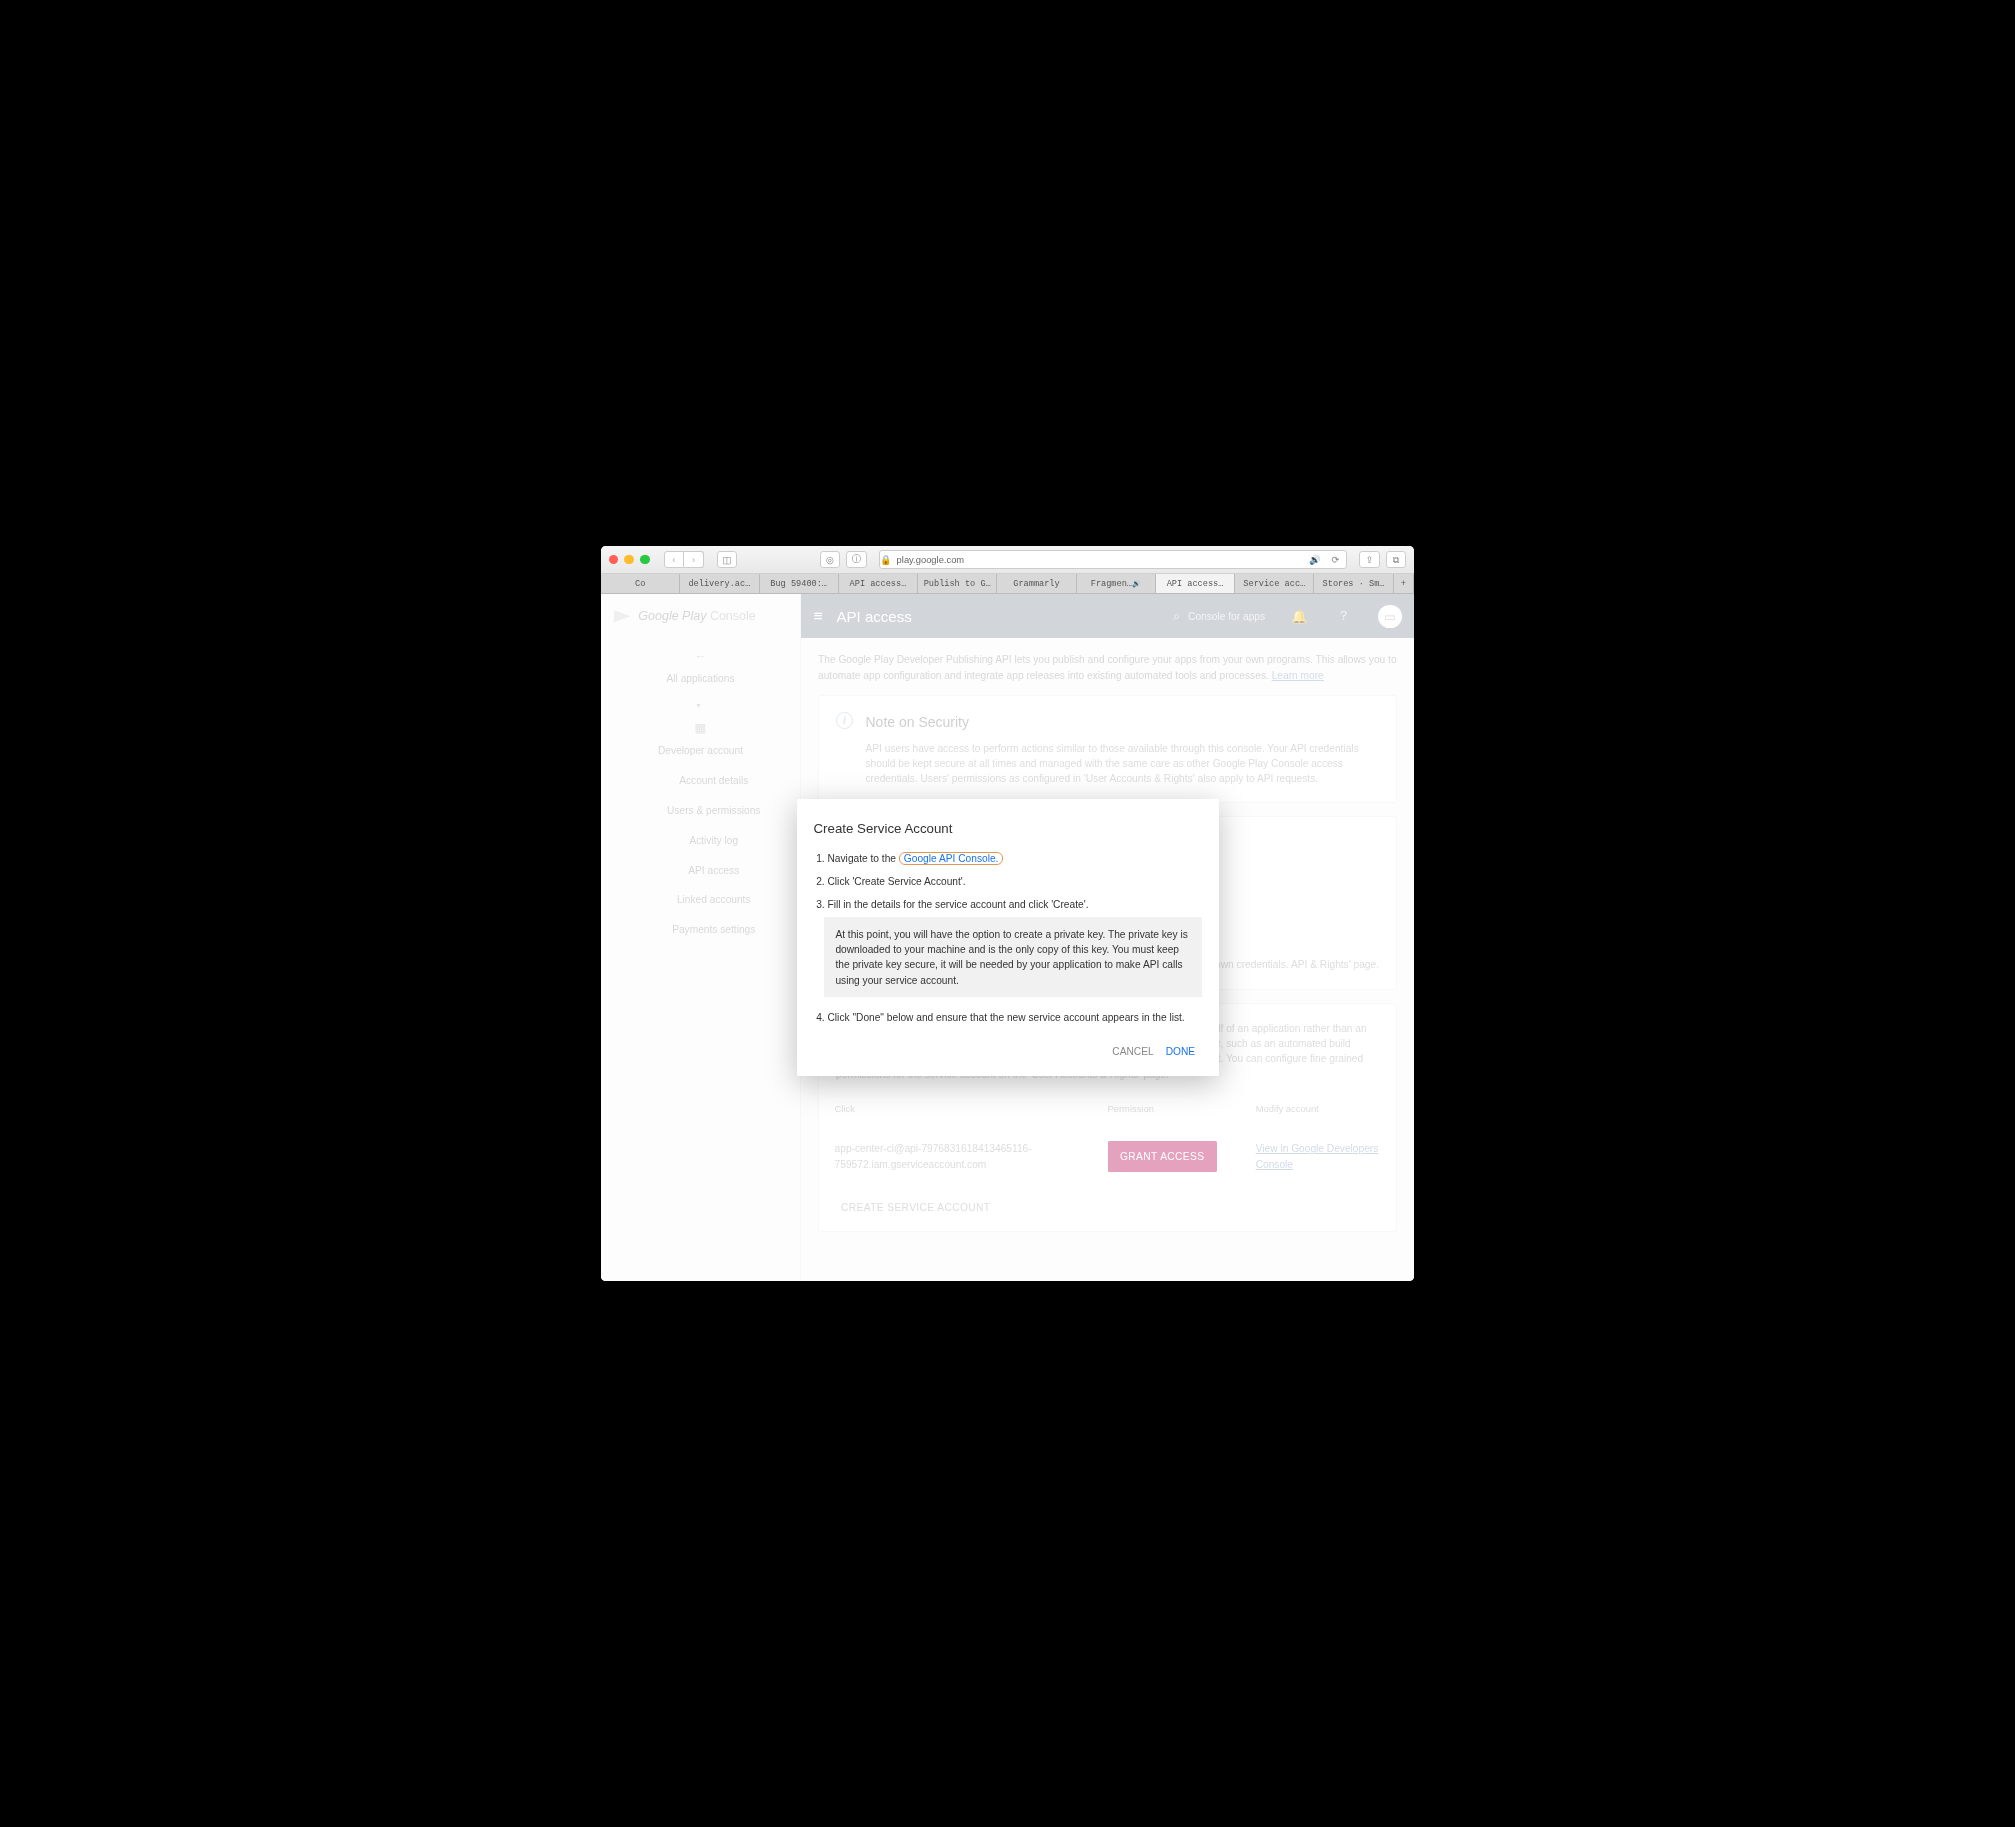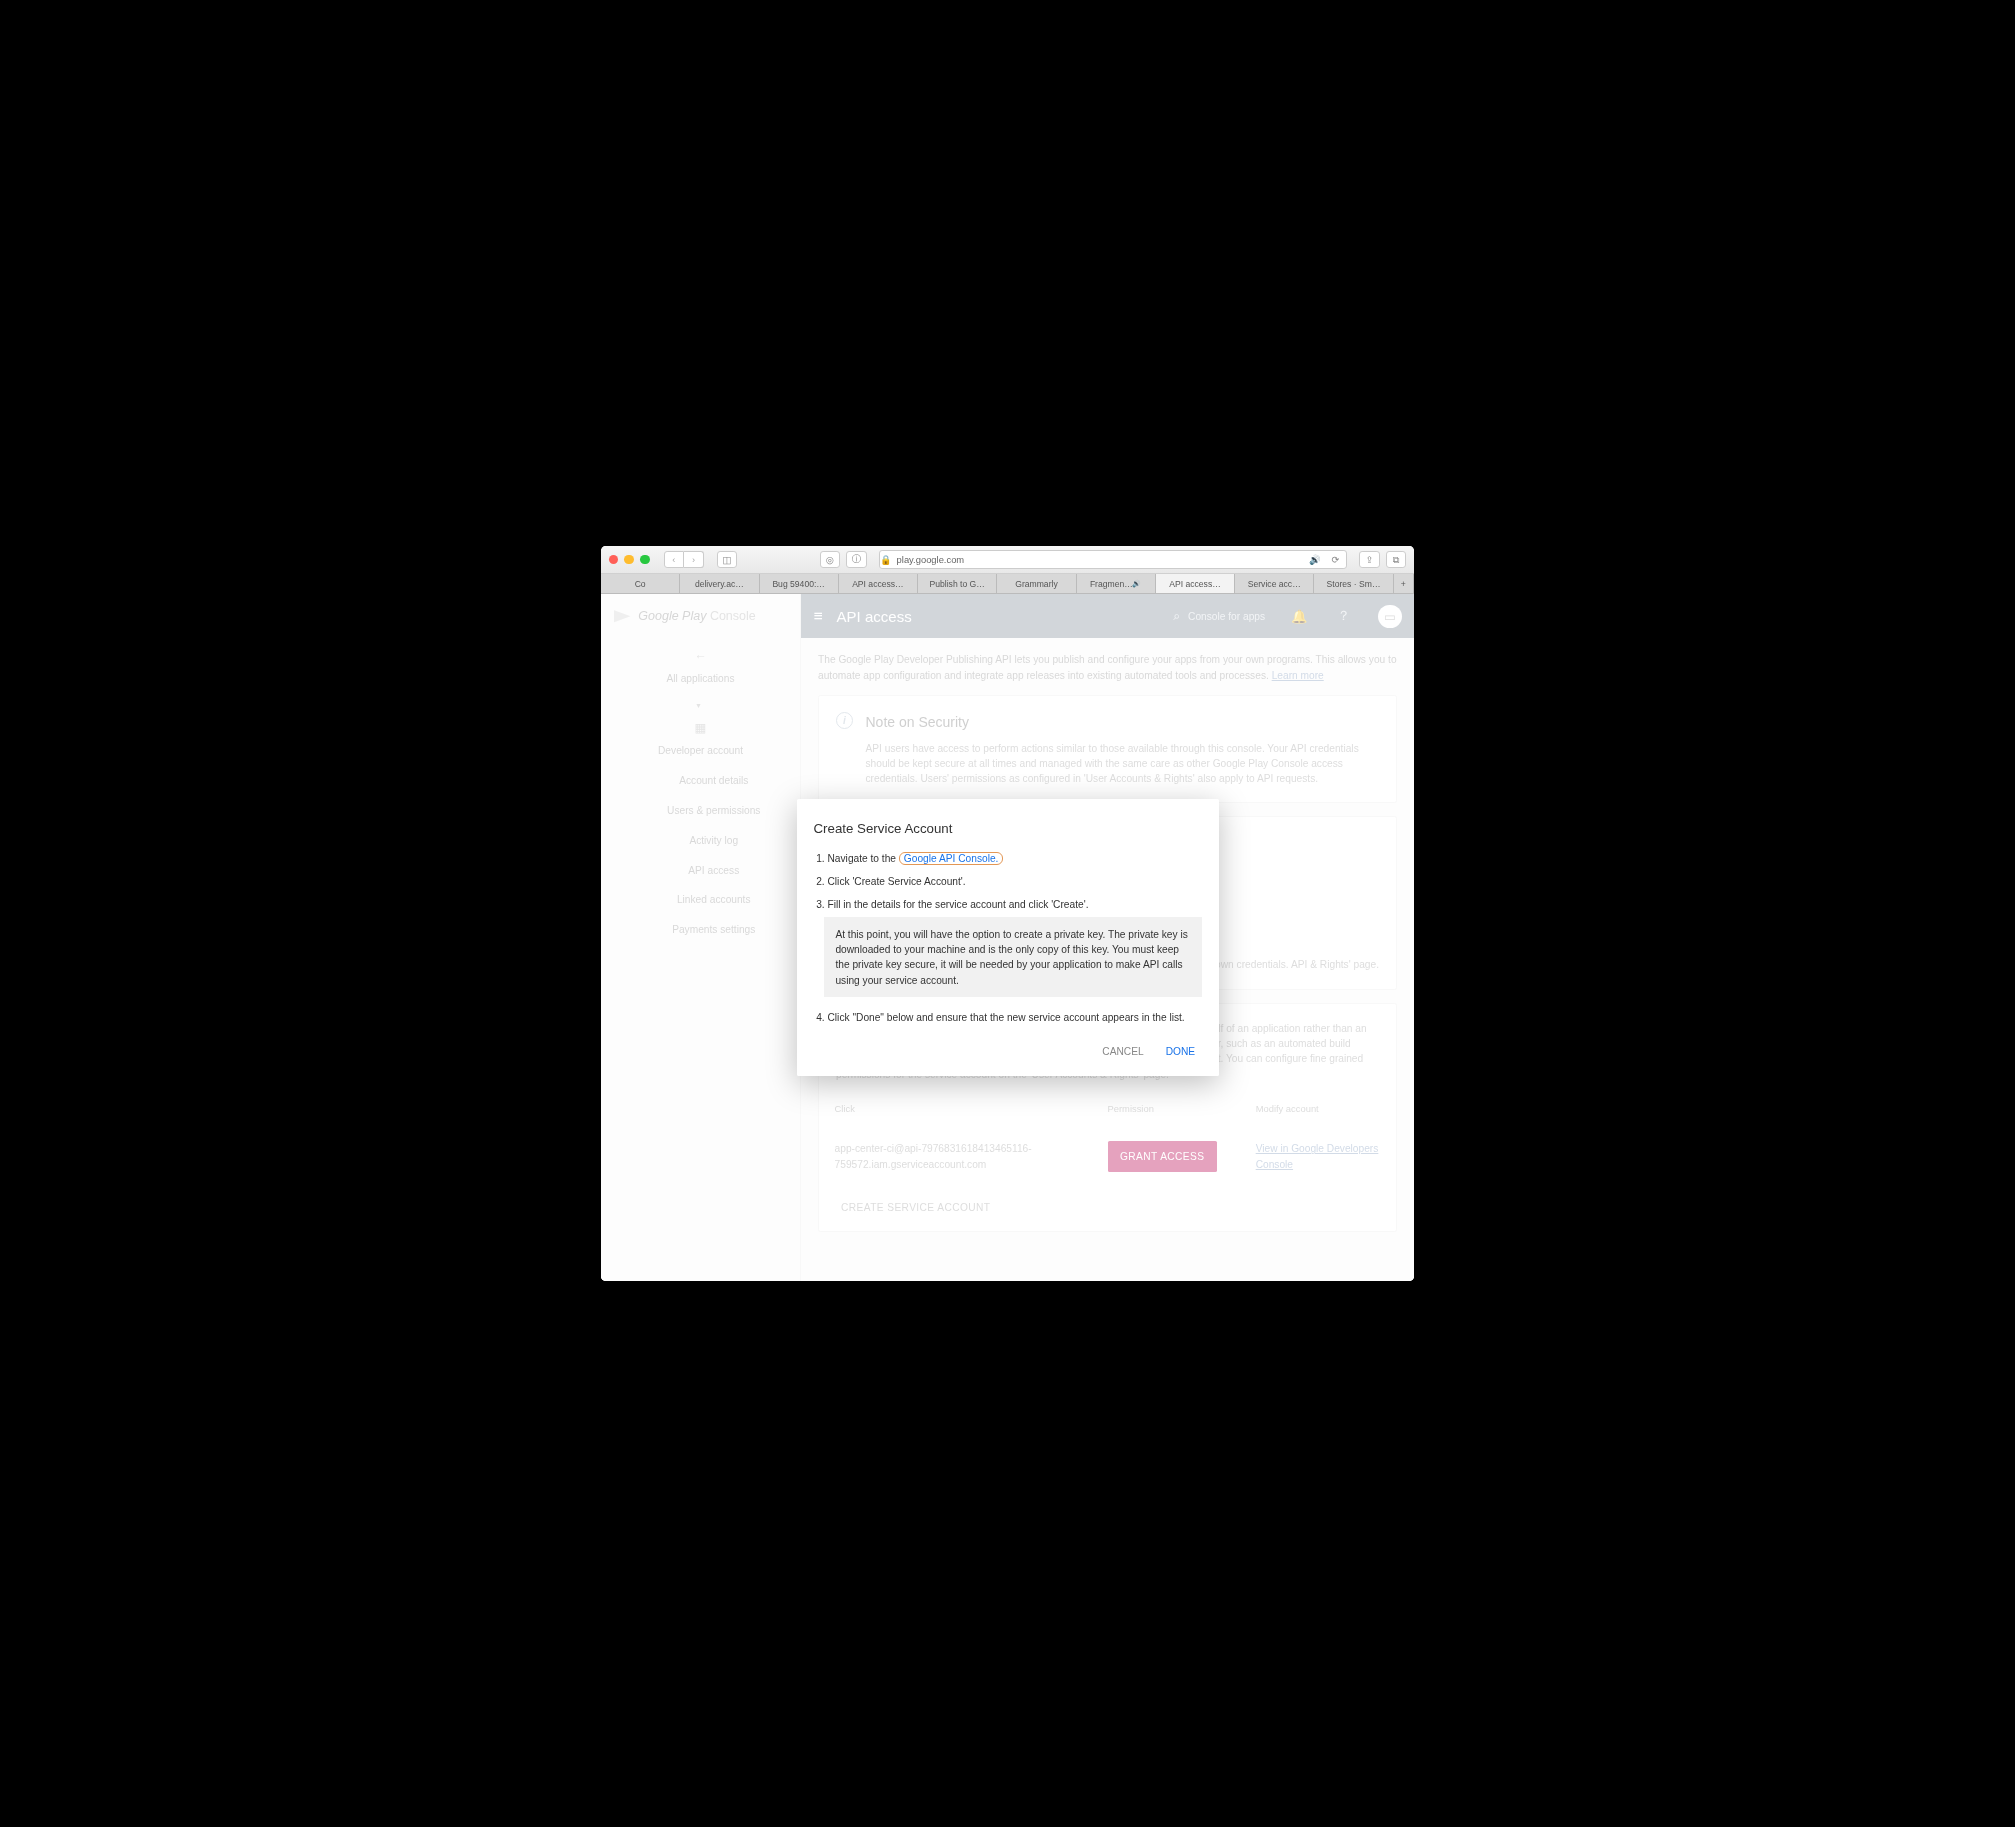"Co" .tab { font-family: none -> Liberation Mono, monospace }
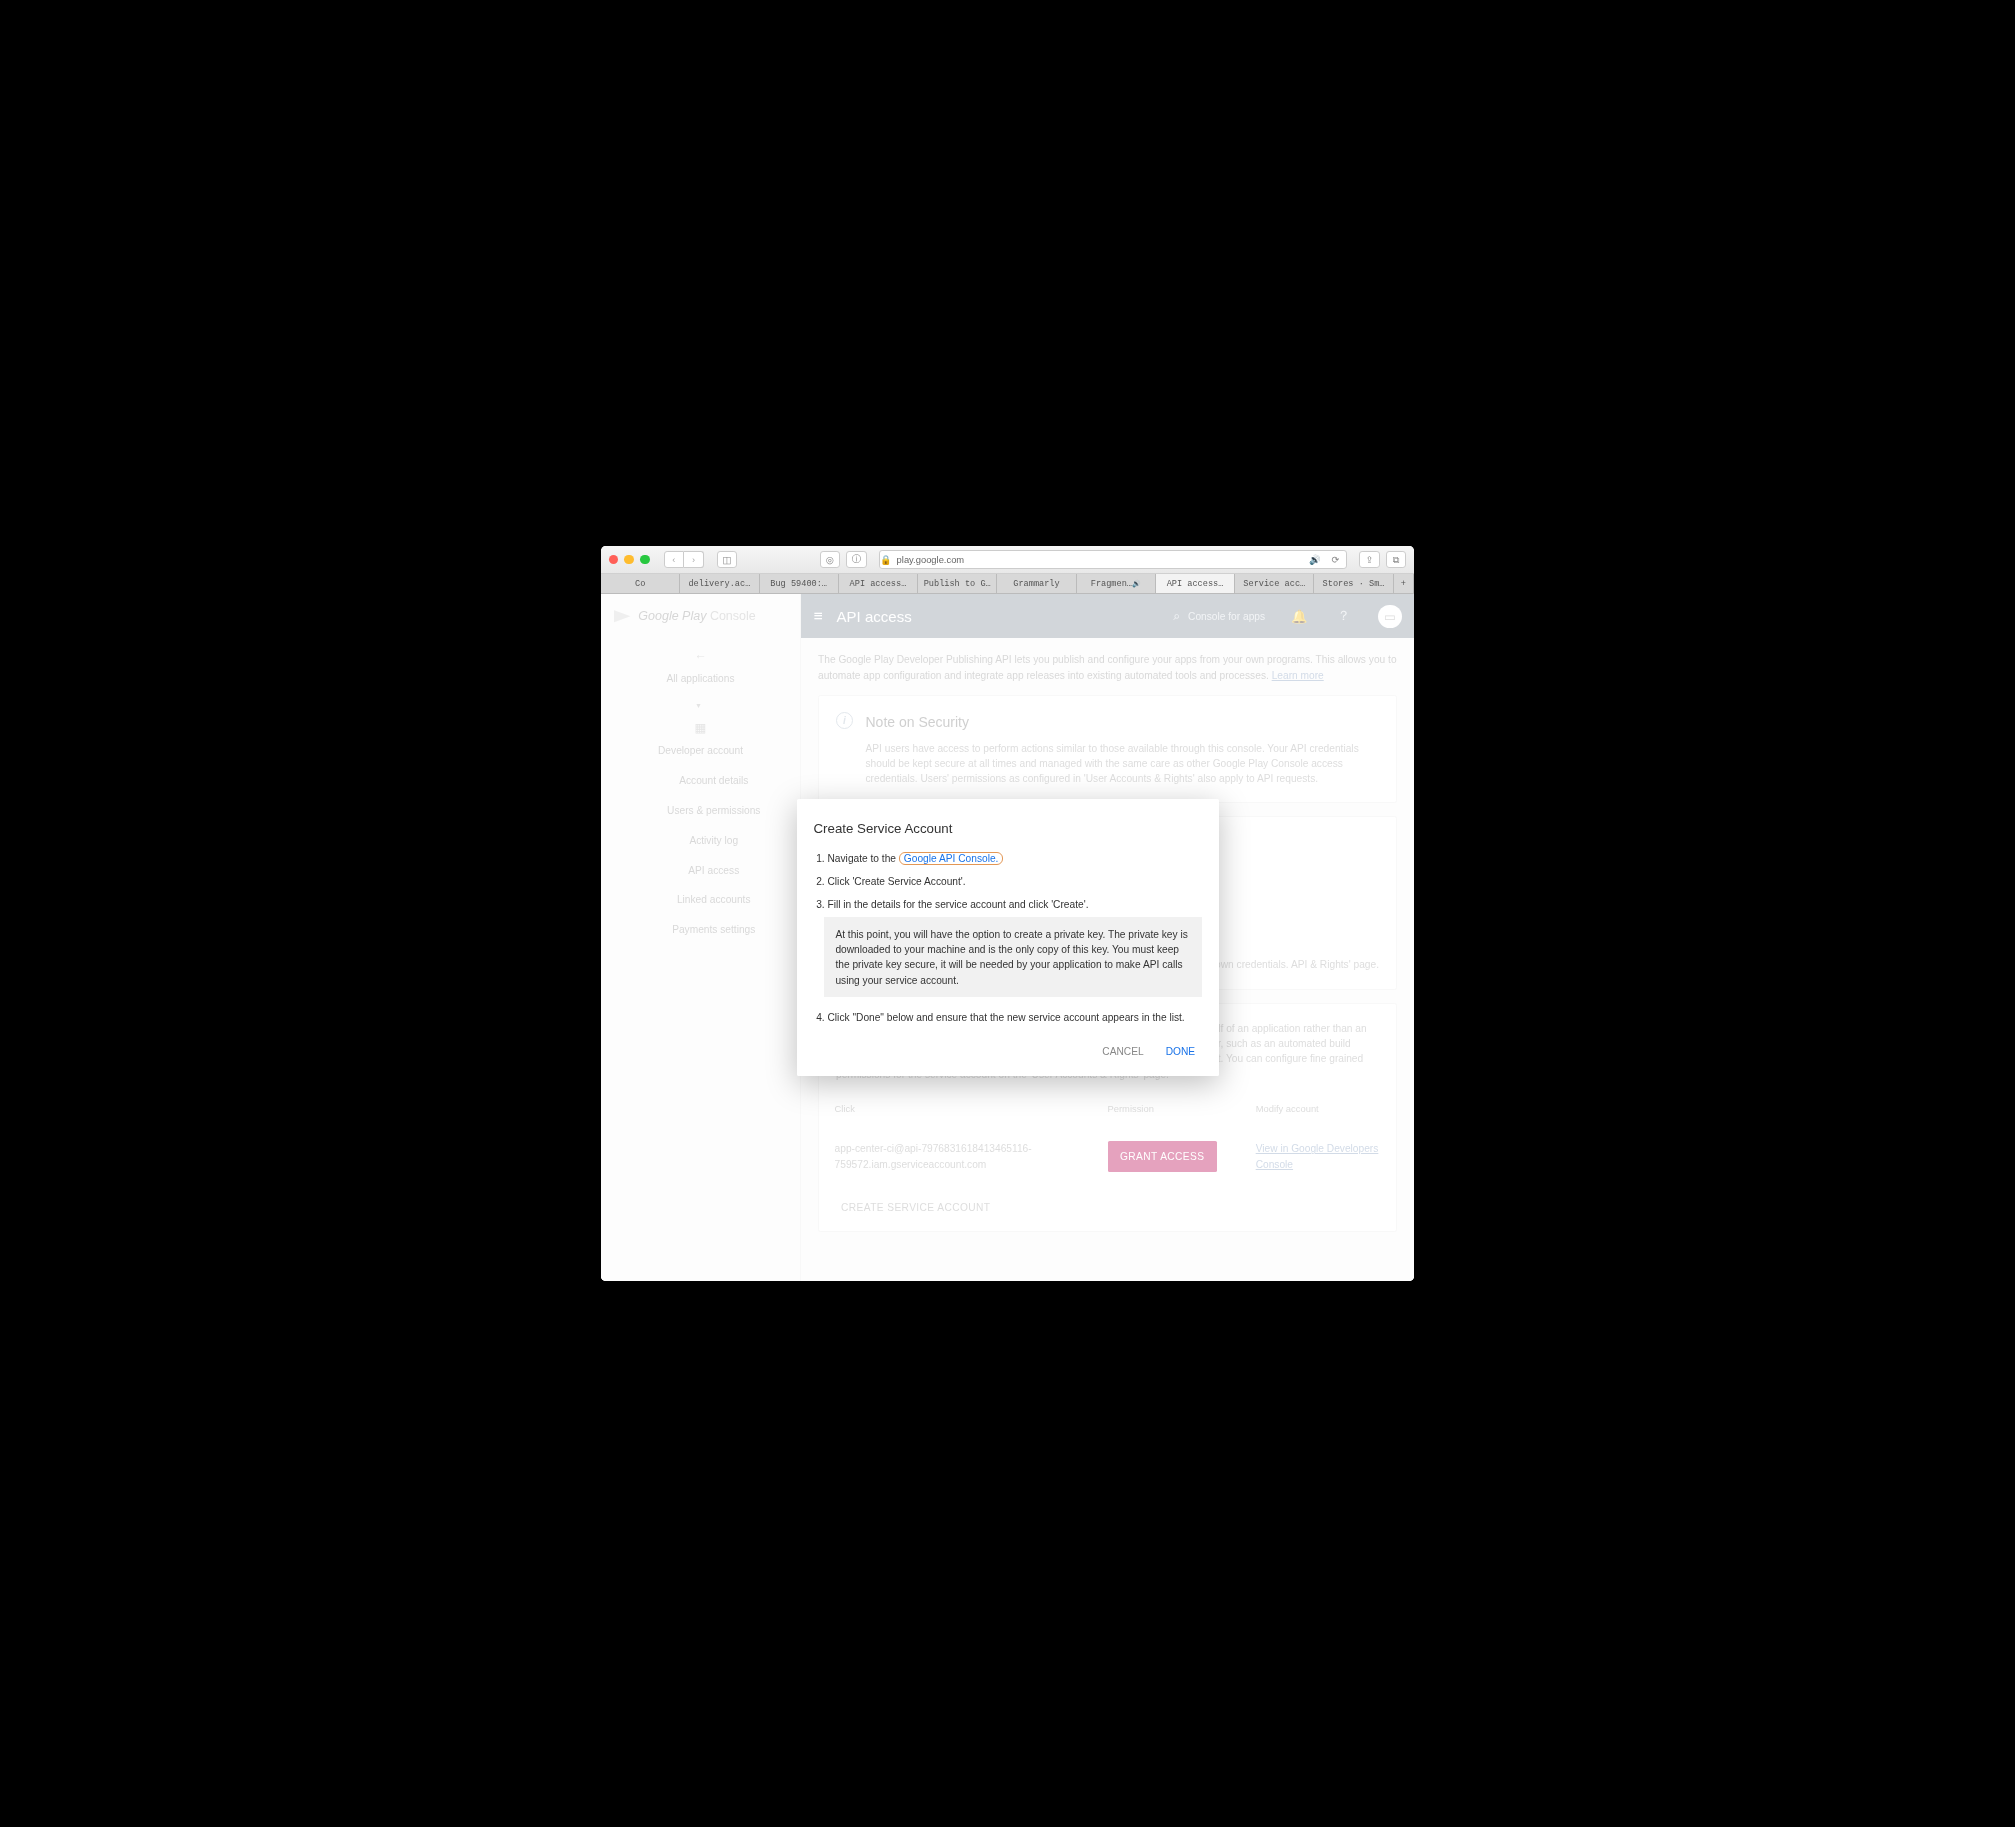"CANCEL" .dialog-actions { gap: 22px -> 12px }
